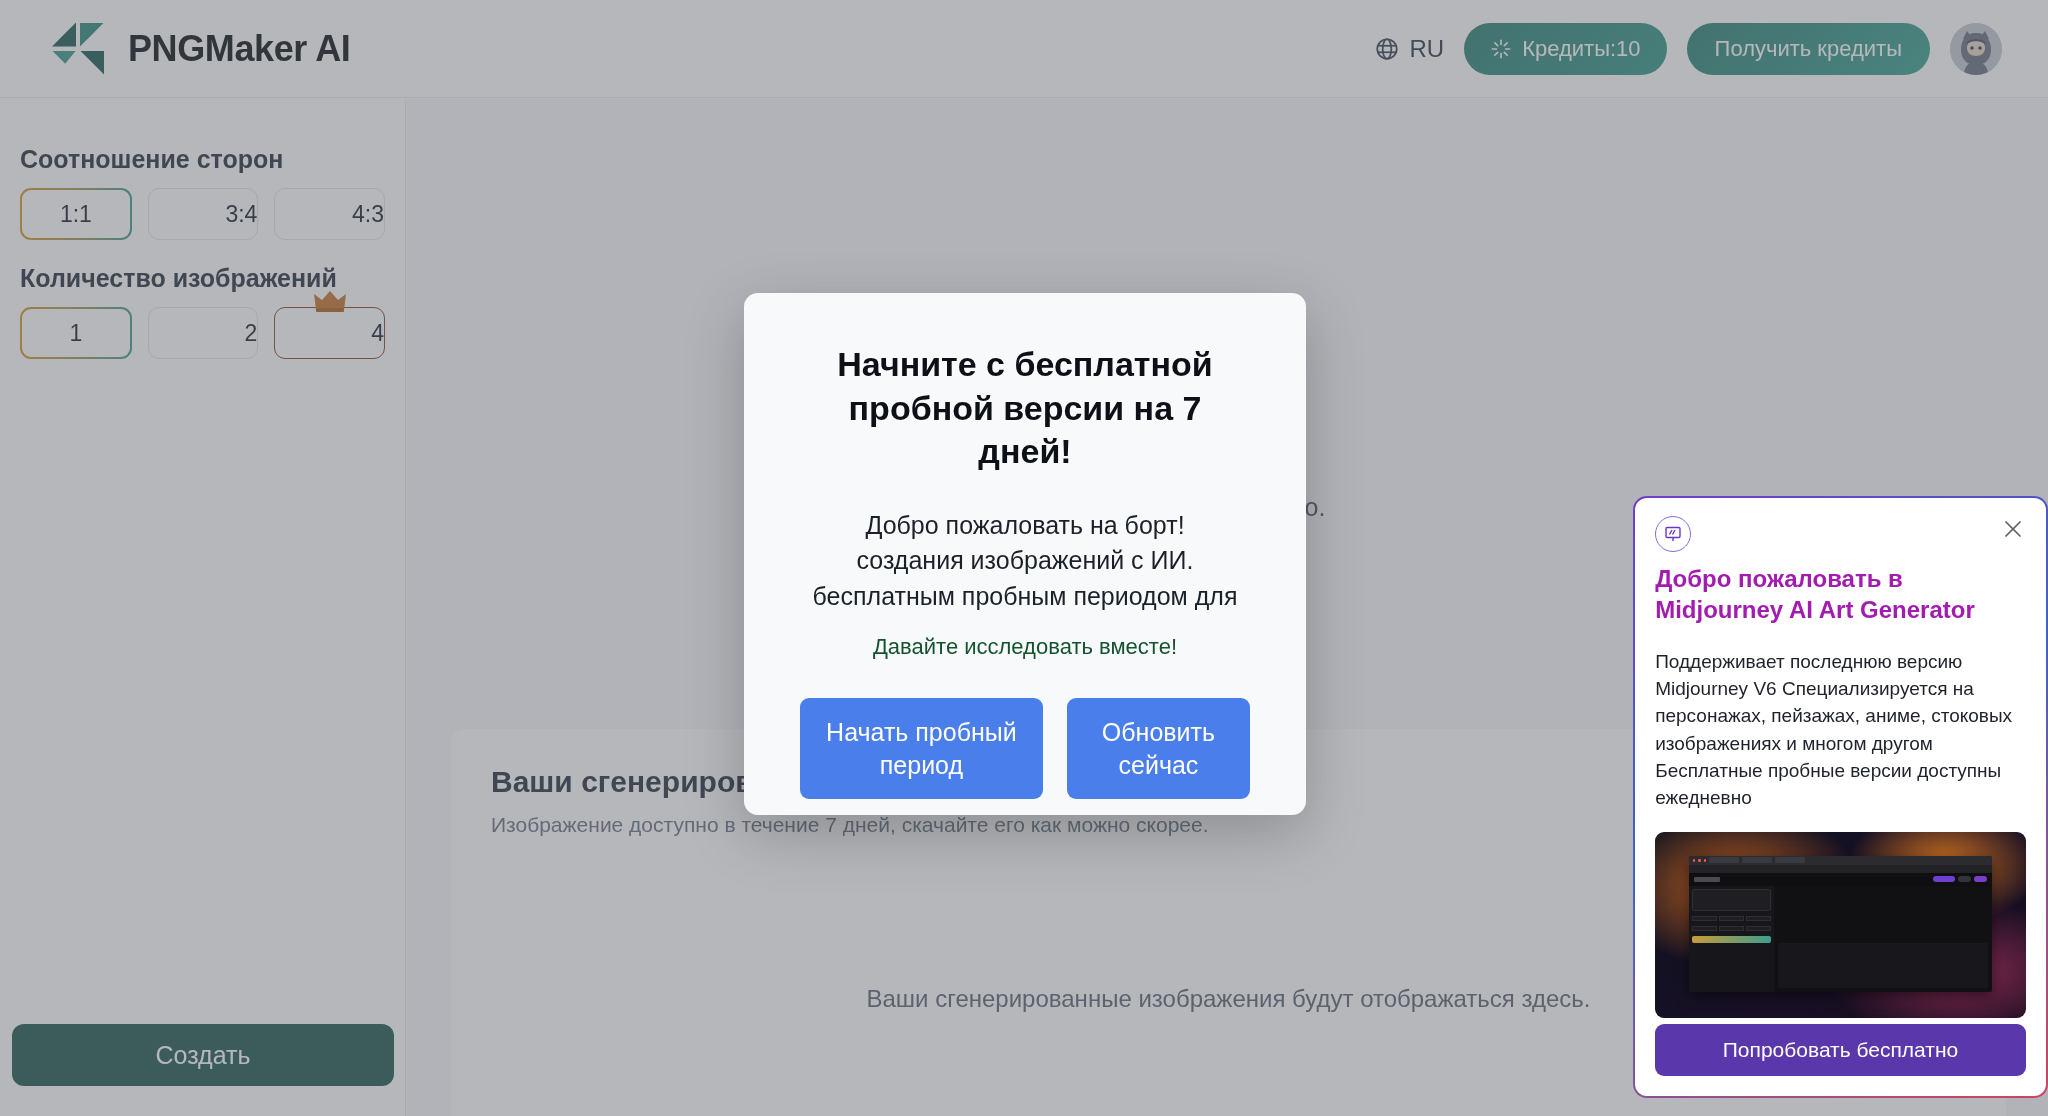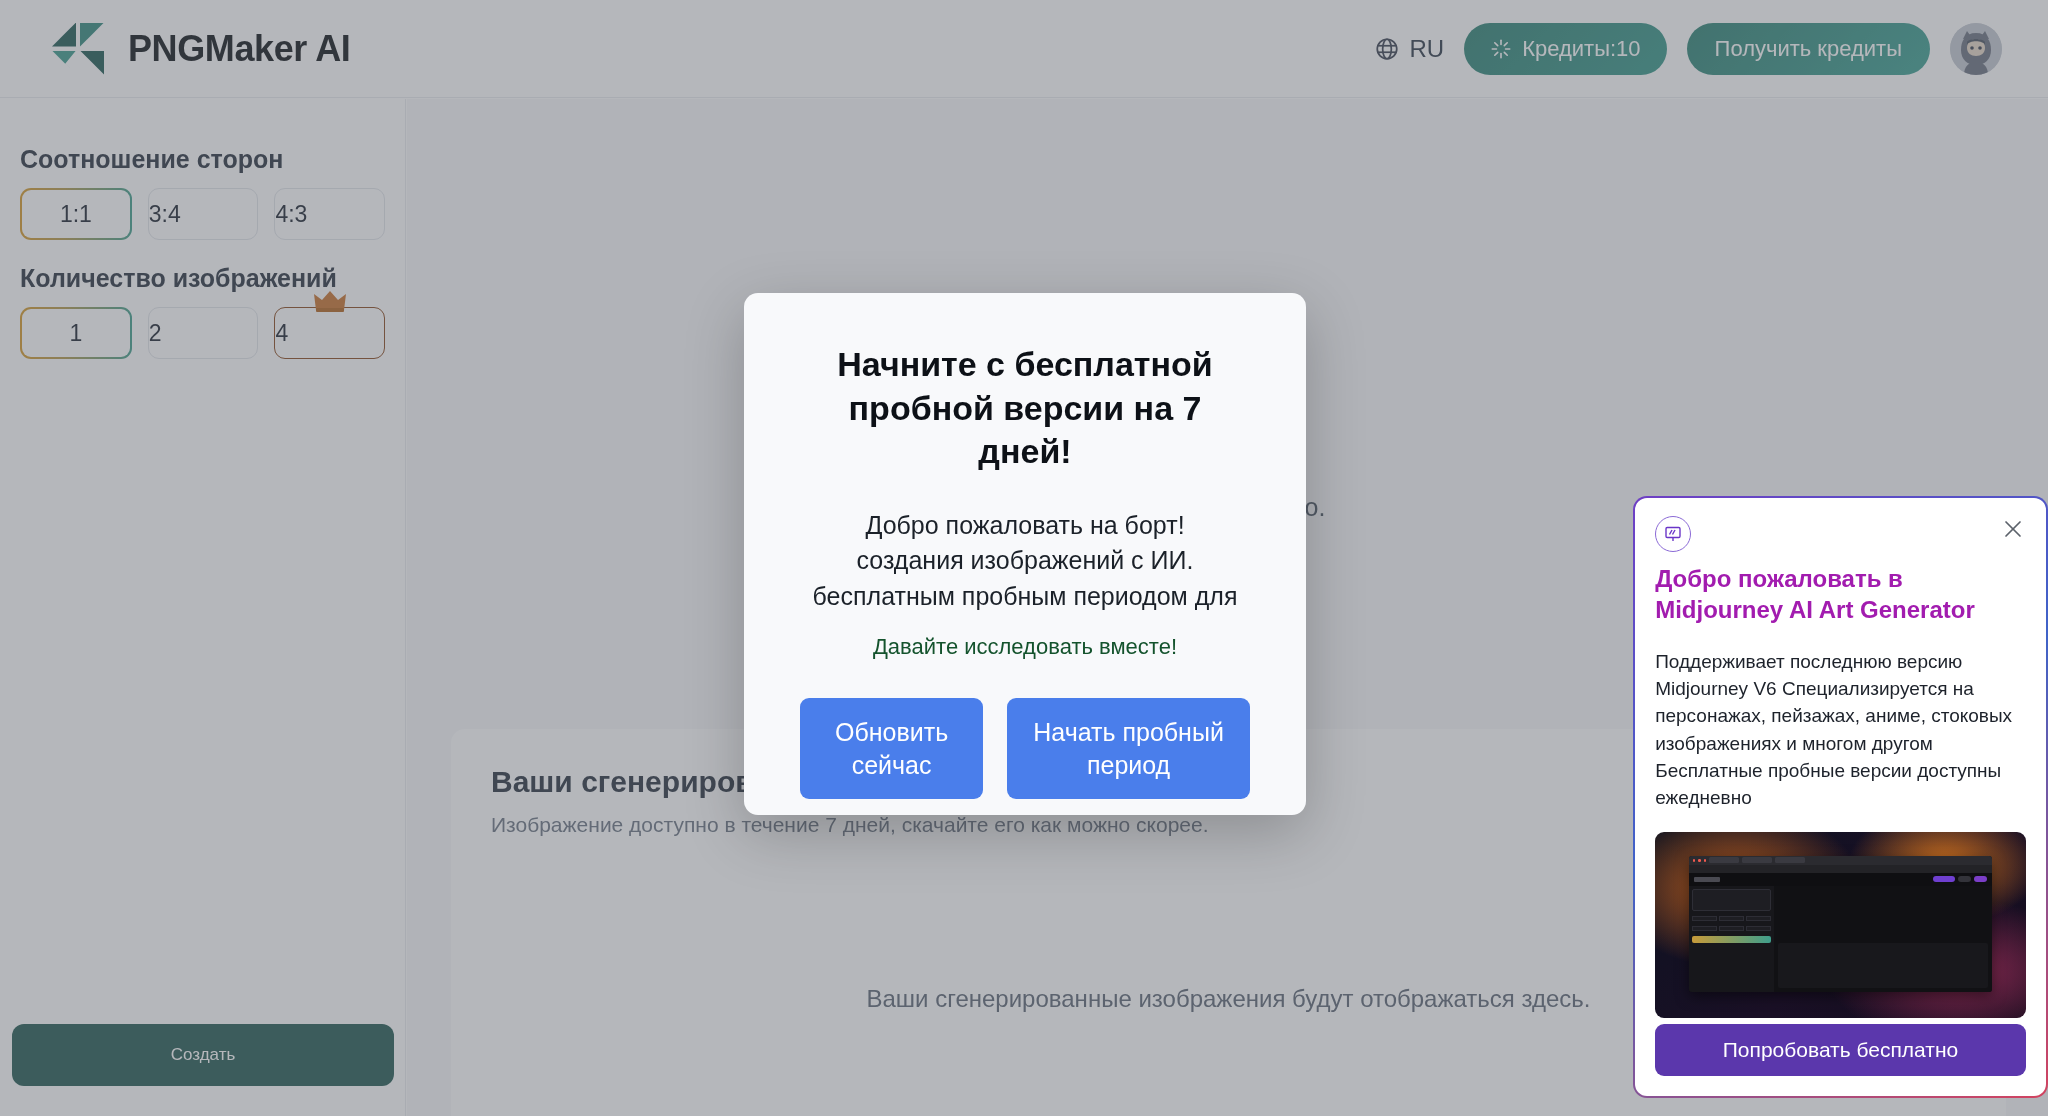"1:1" .opt-btn { justify-content: flex-start -> flex-end }
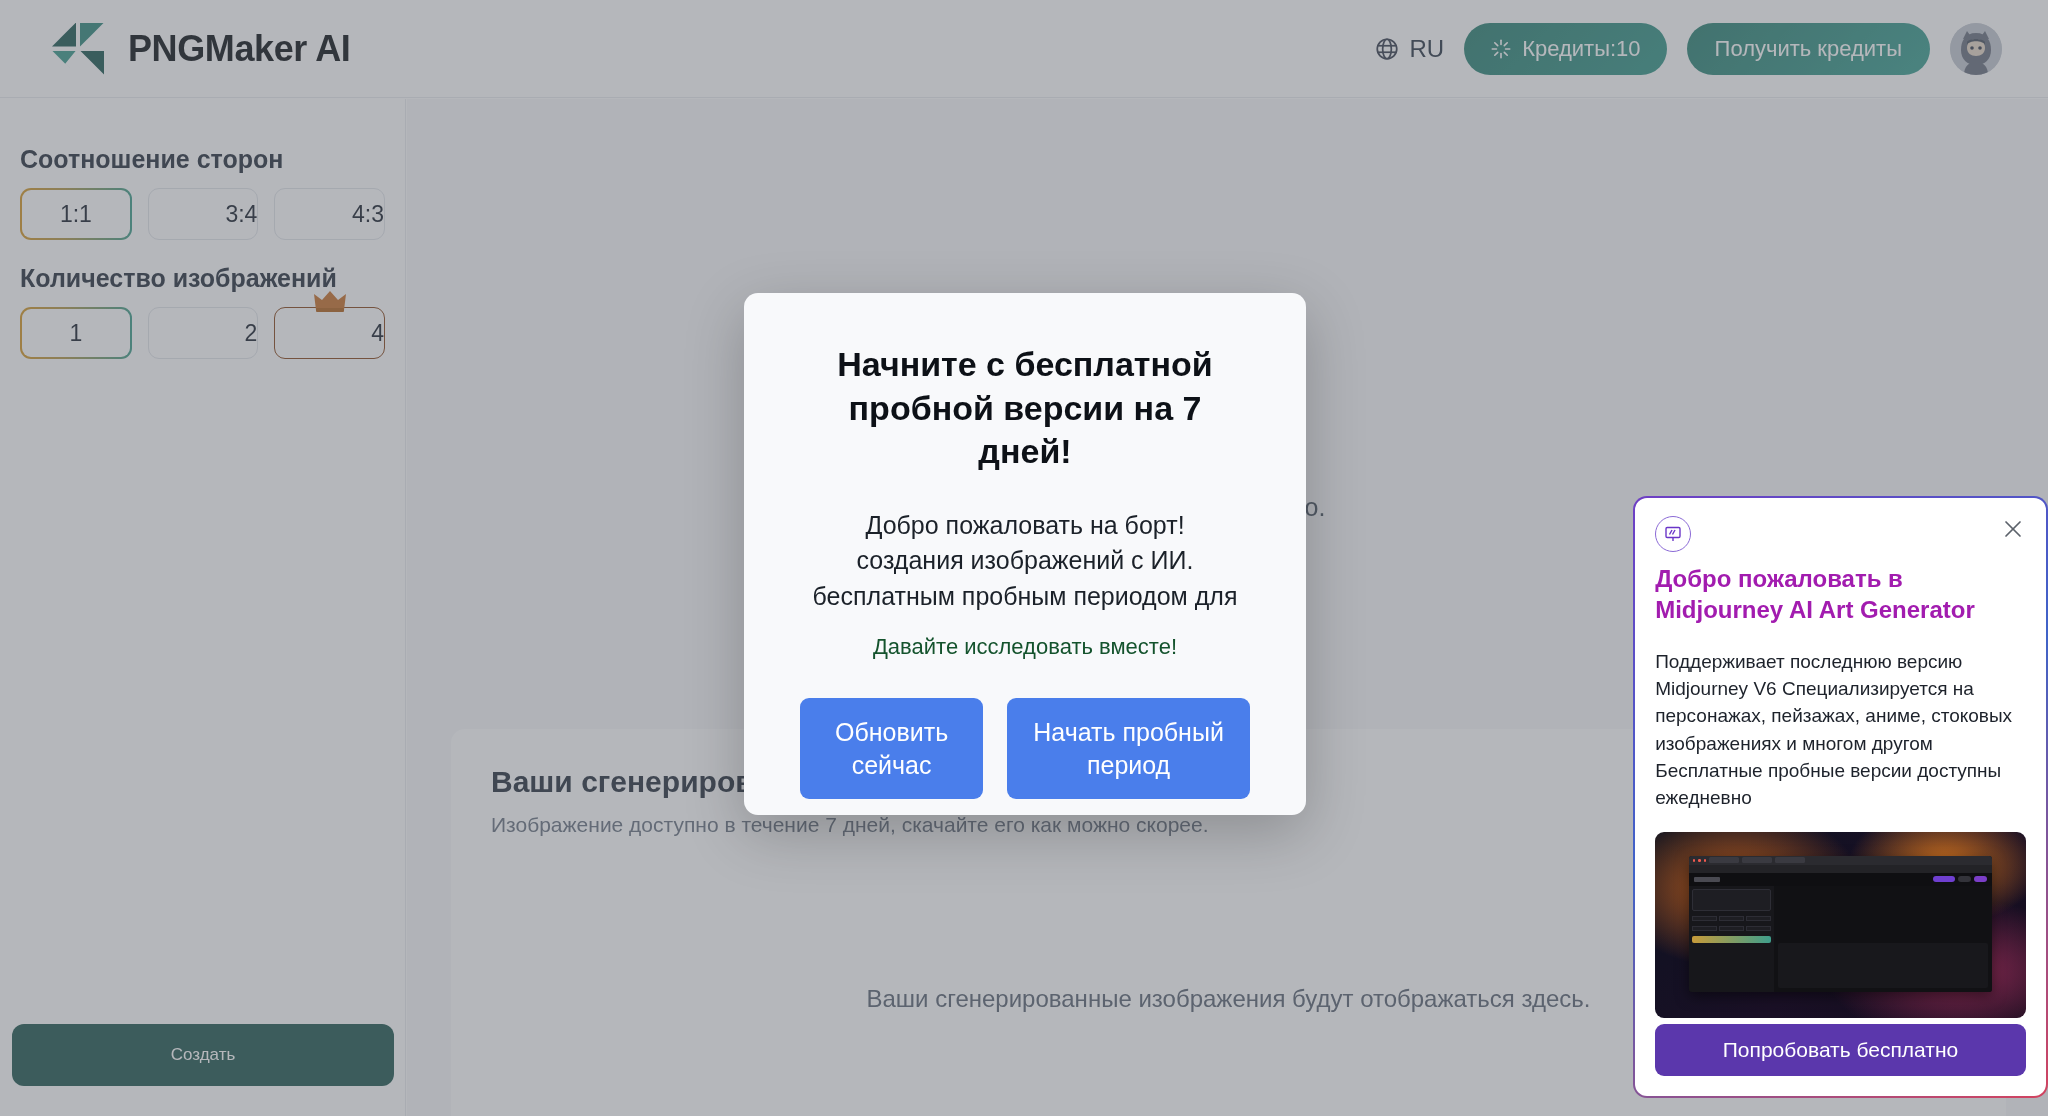"Обновить сейчас" button.modal-btn { order: before "Начать пробный период" -> after "Начать пробный период" }
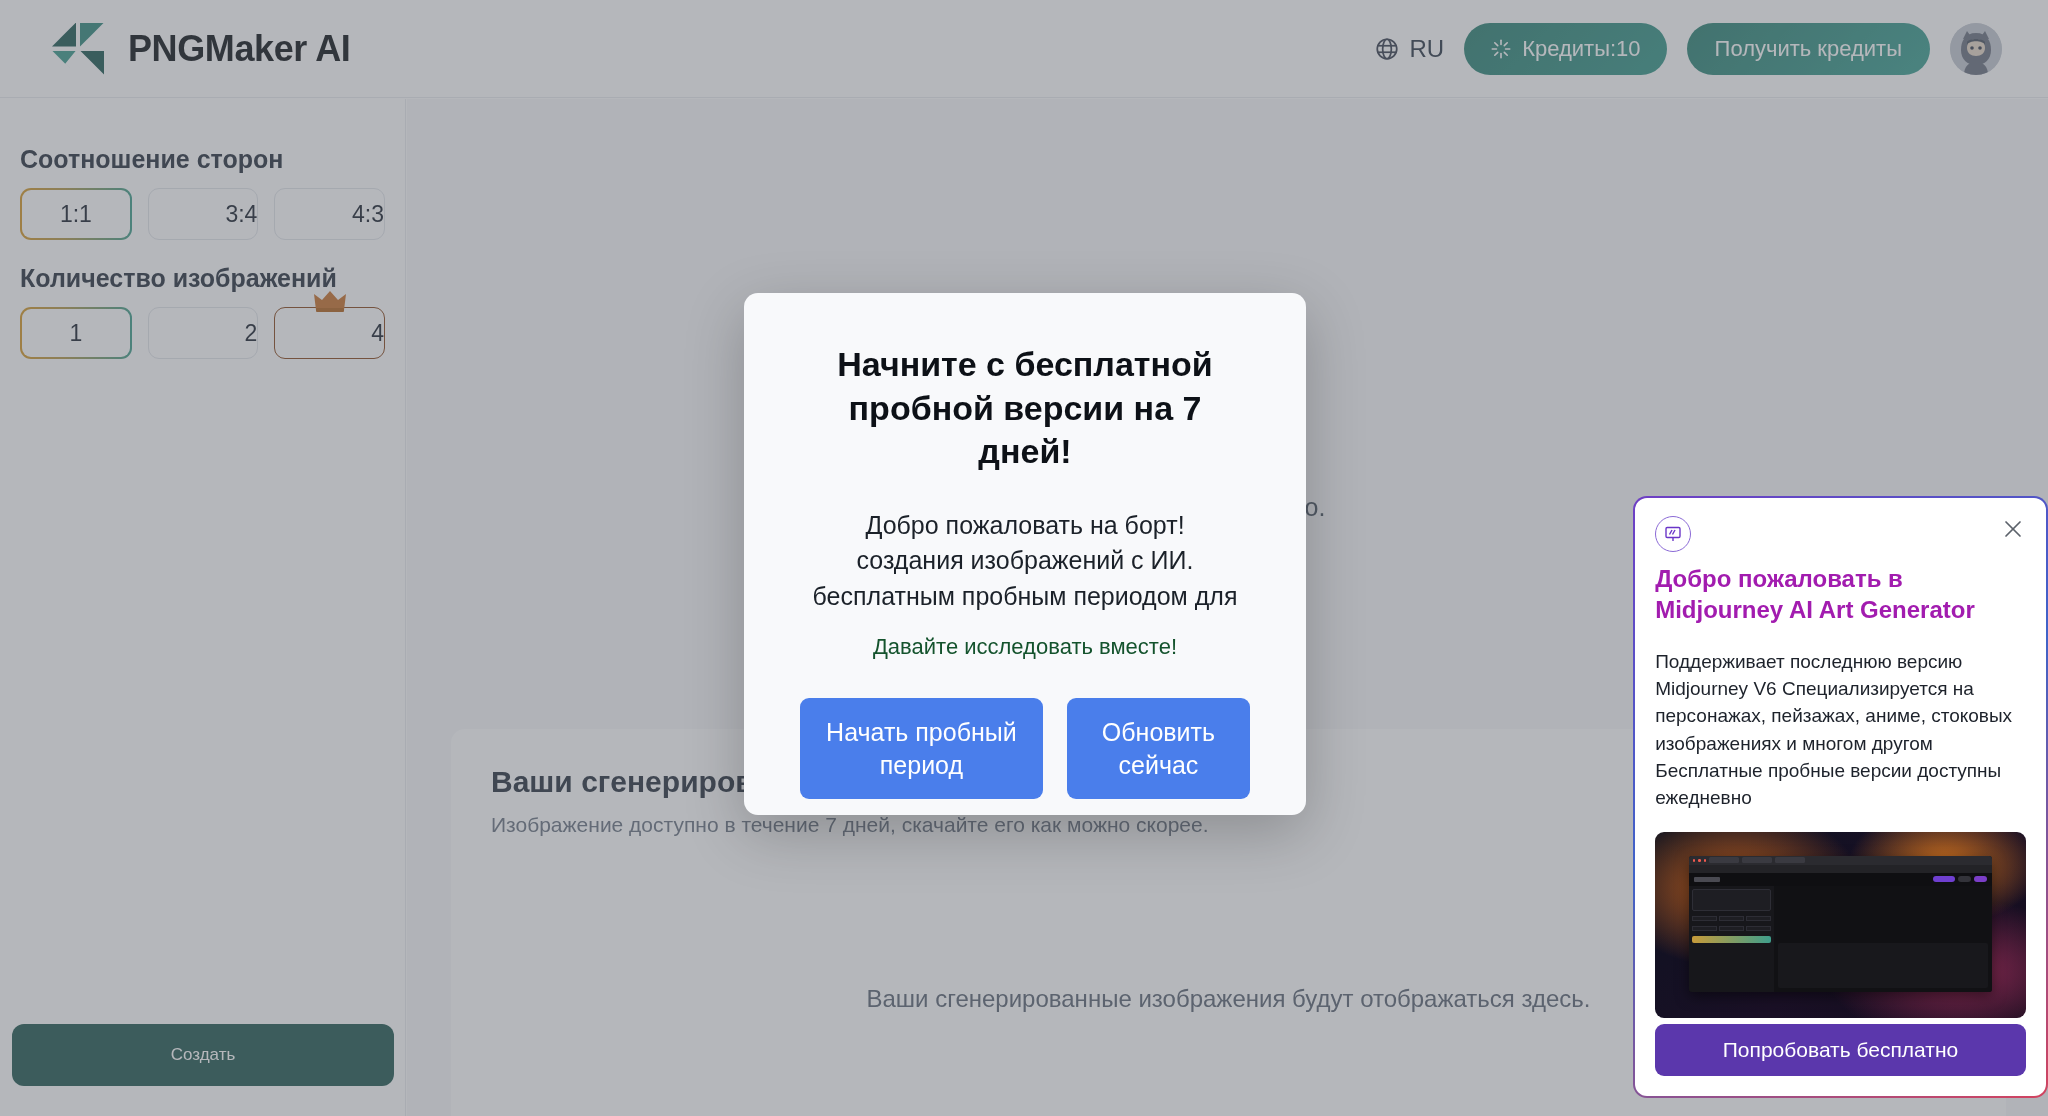"Создать" .create-btn { font-size: 17px -> 25px }
